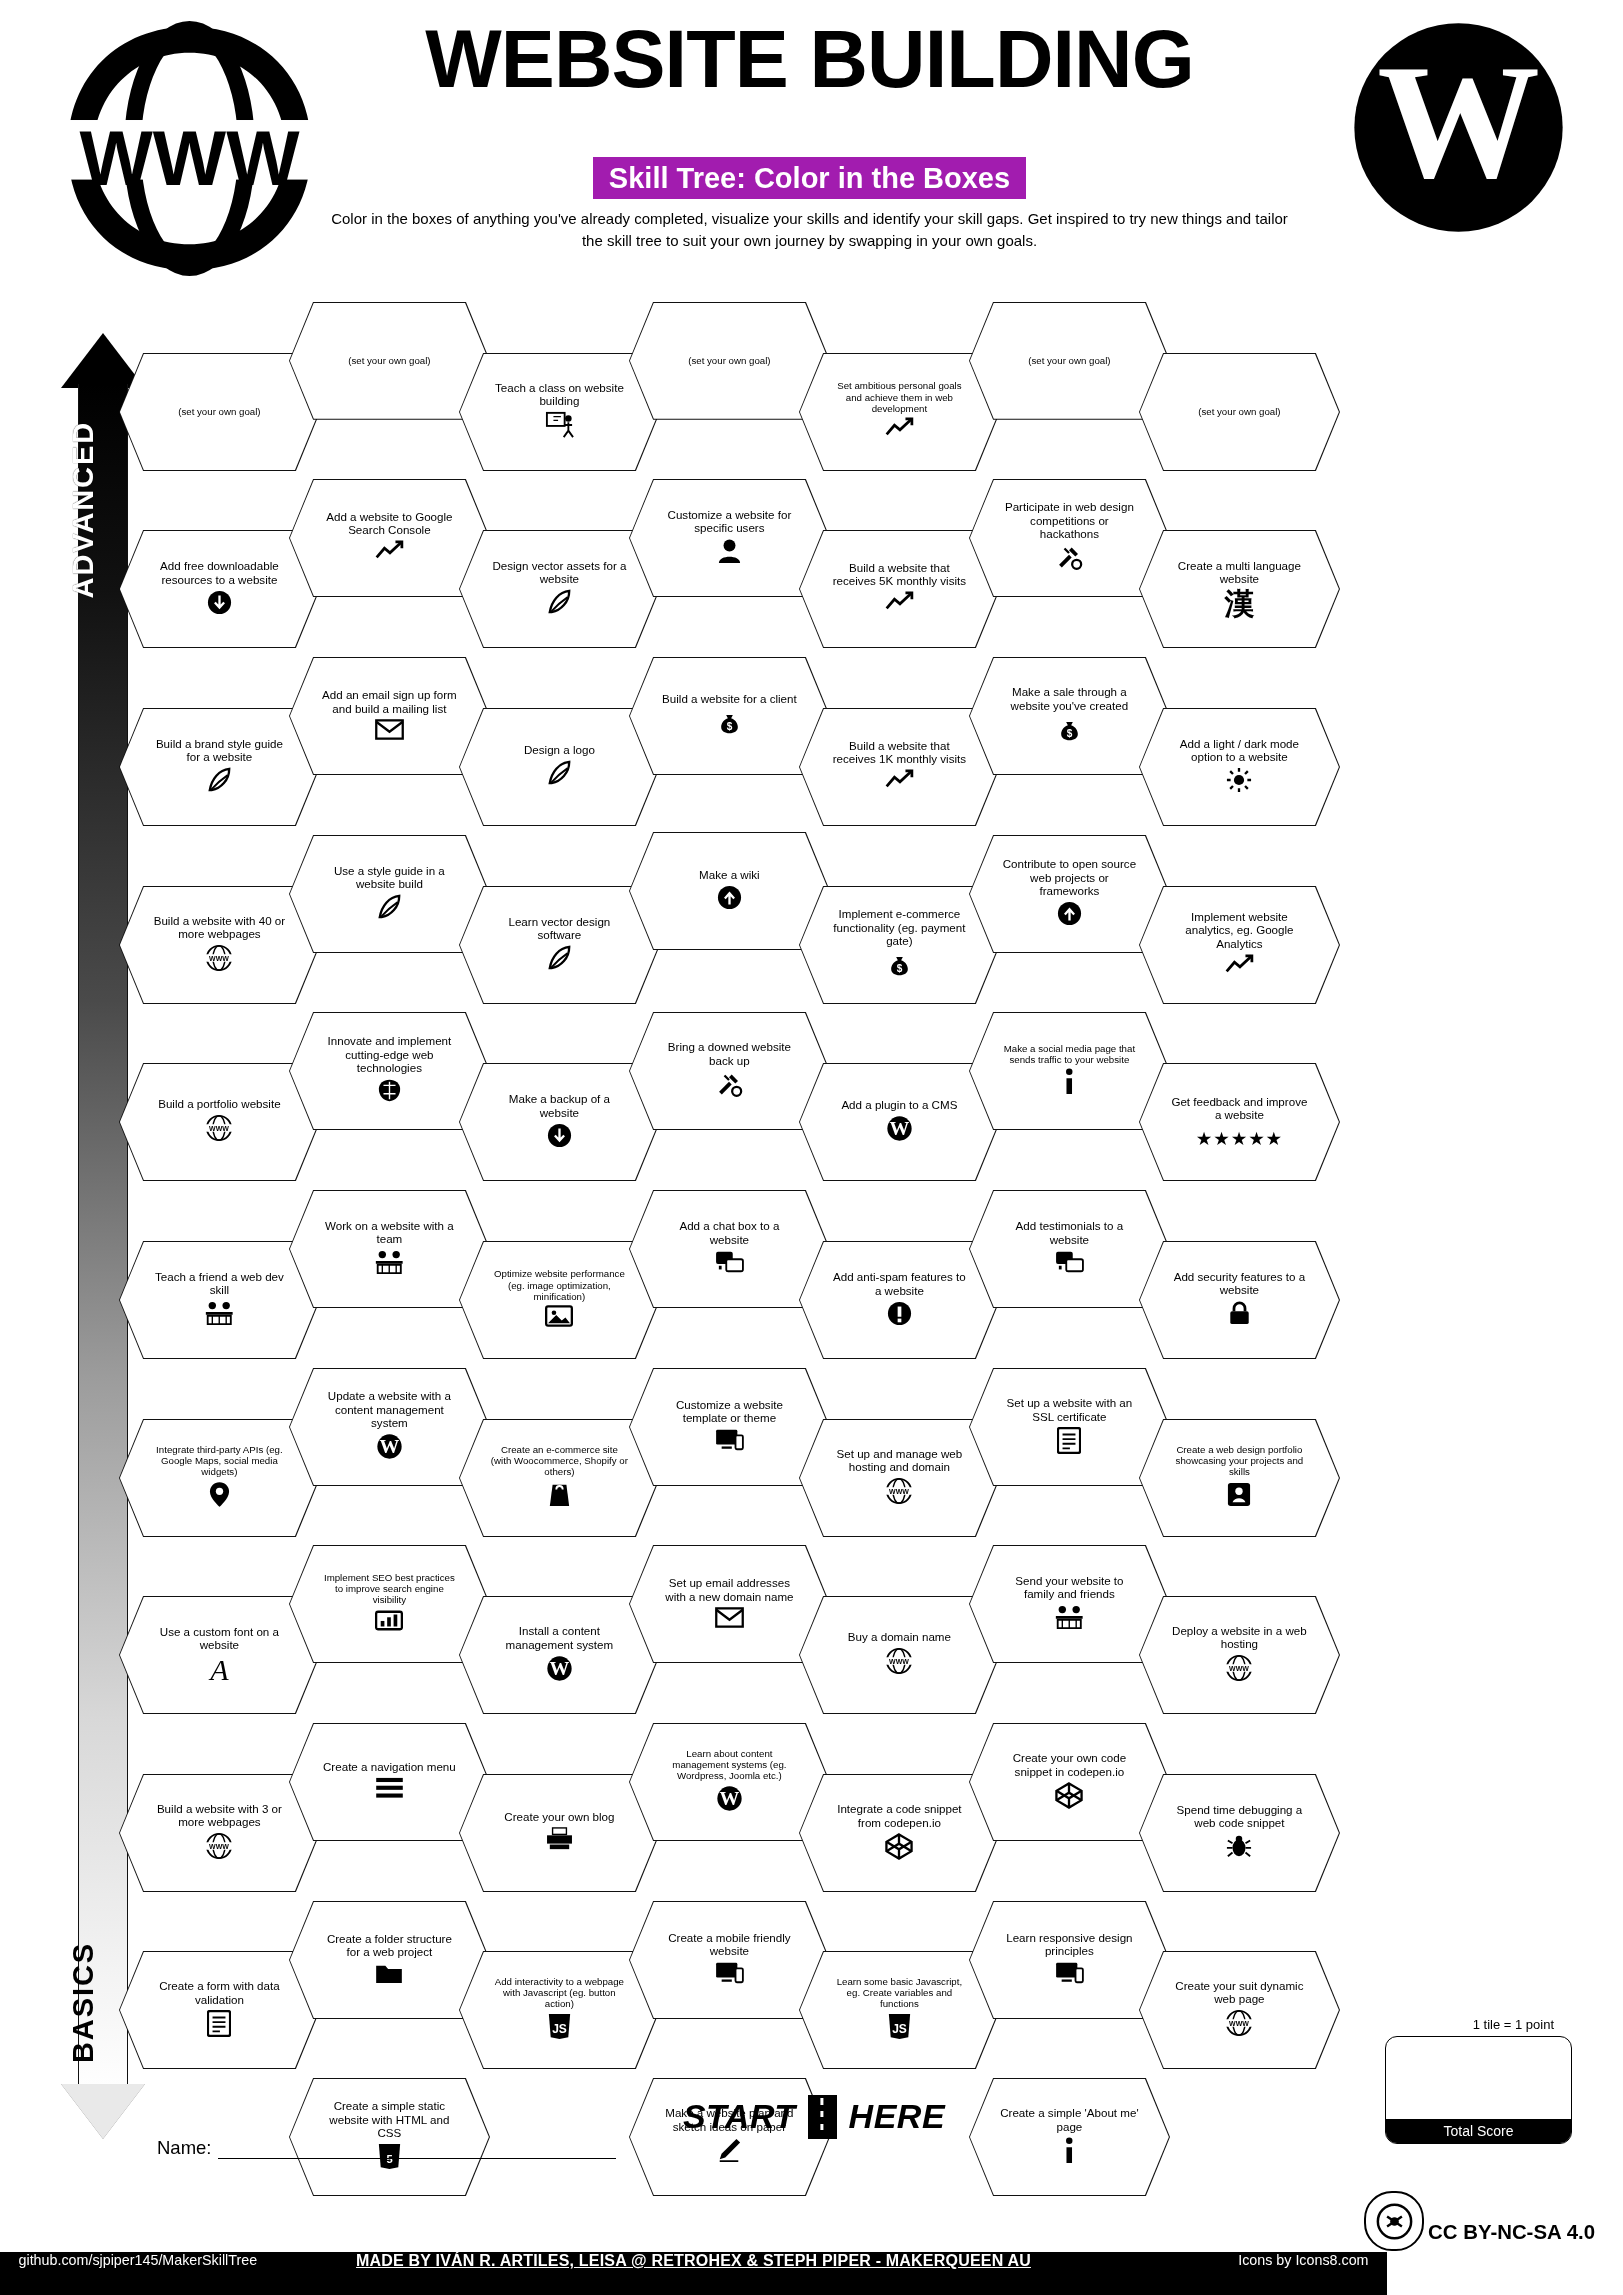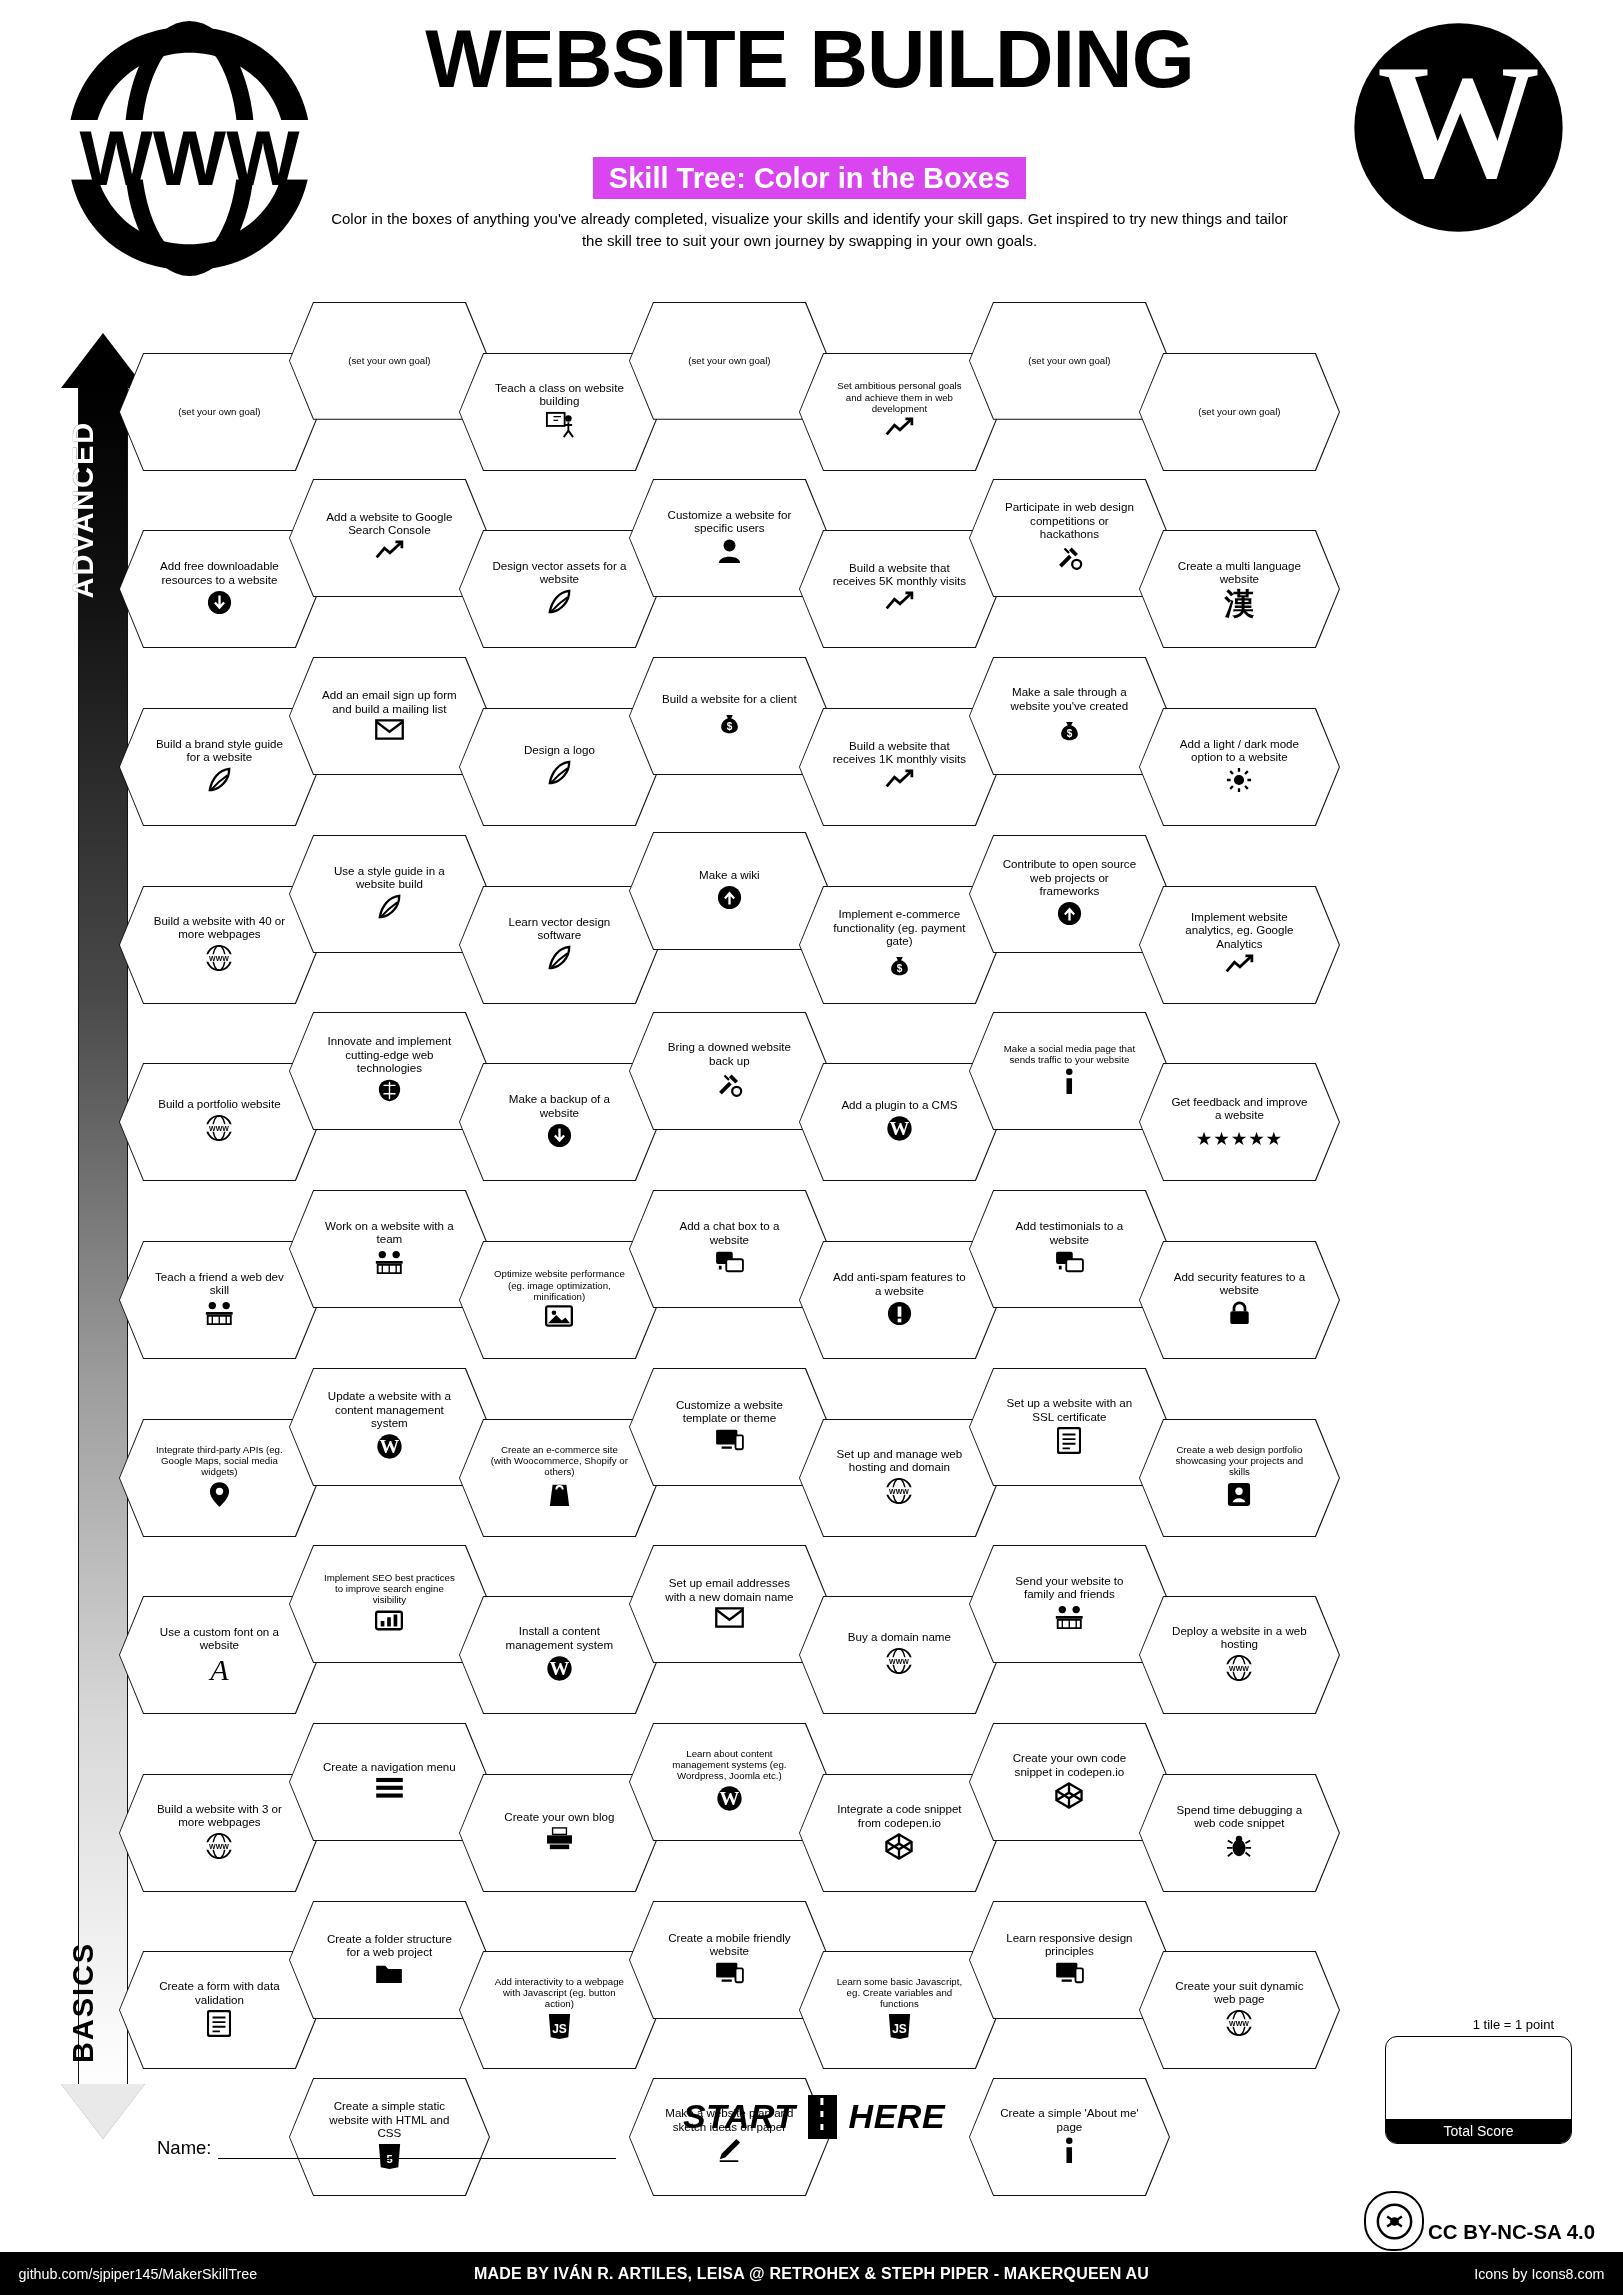"Skill Tree: Color in the" #subtitle { background: #d946ef -> #a21caf }
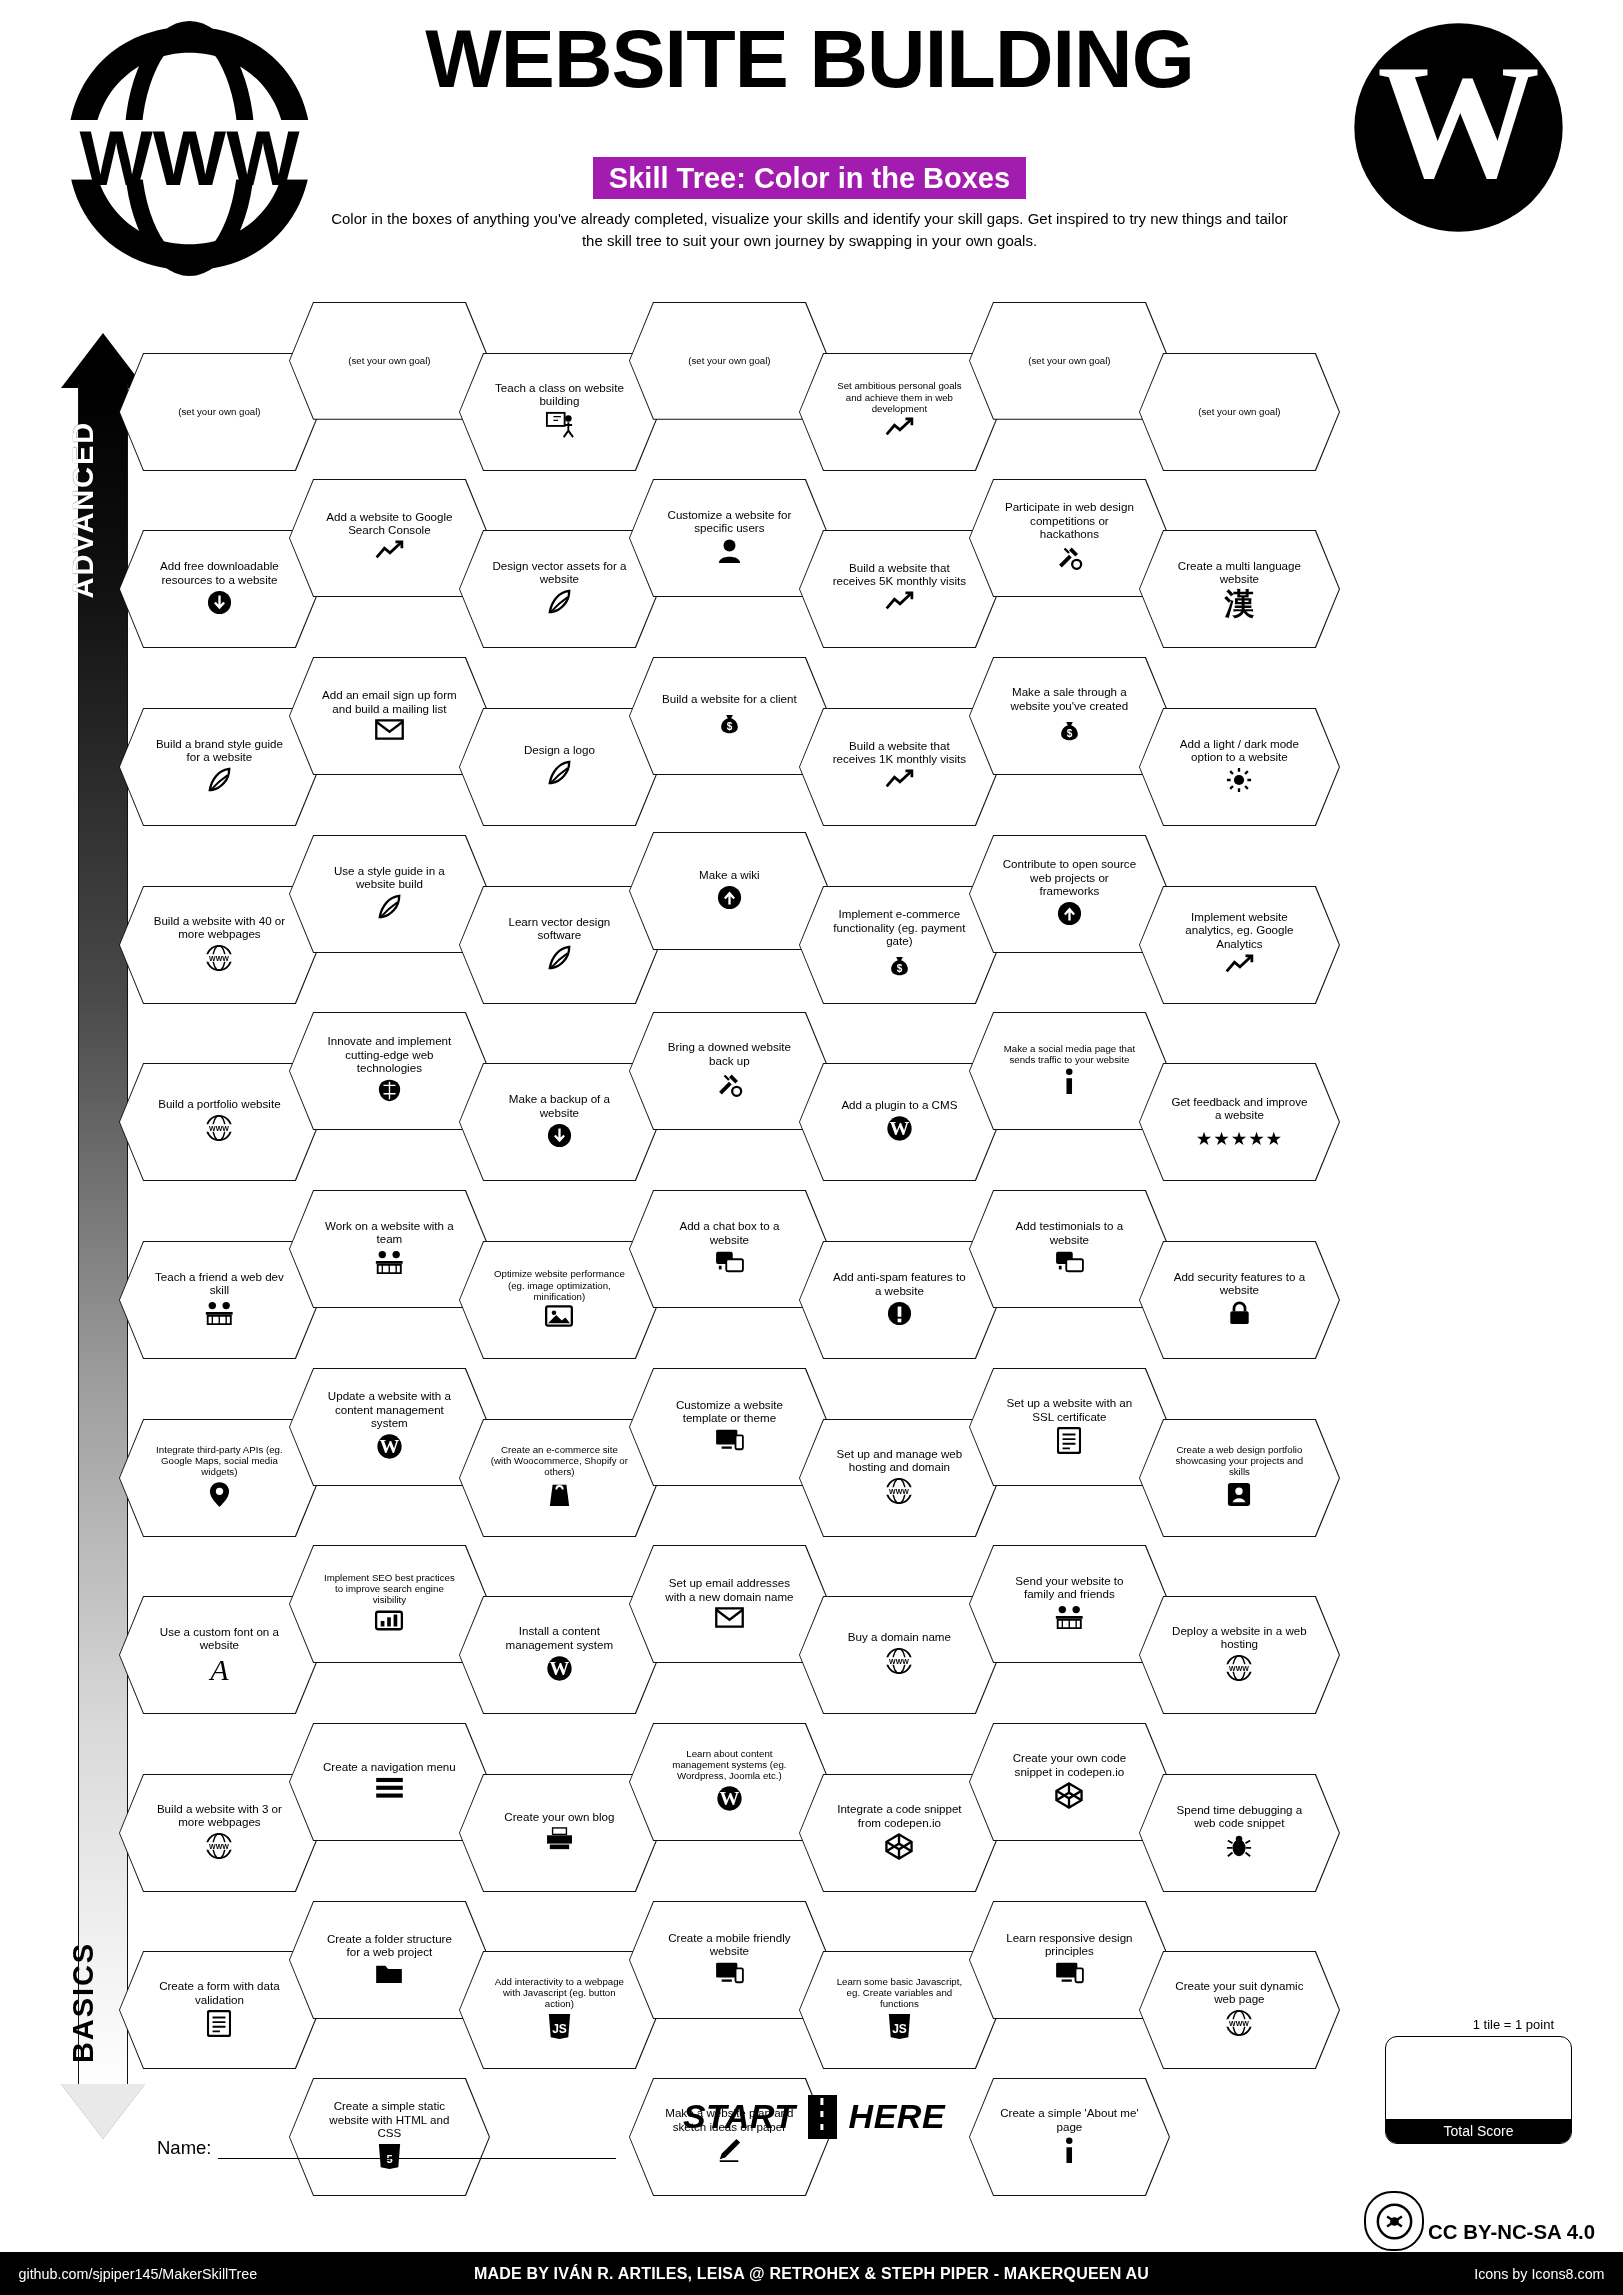"github.com/sjpiper145/MakerSkillTree" #footer { align-items: center -> flex-start; text-decoration: none -> underline; width: 1623px -> 1387px }
